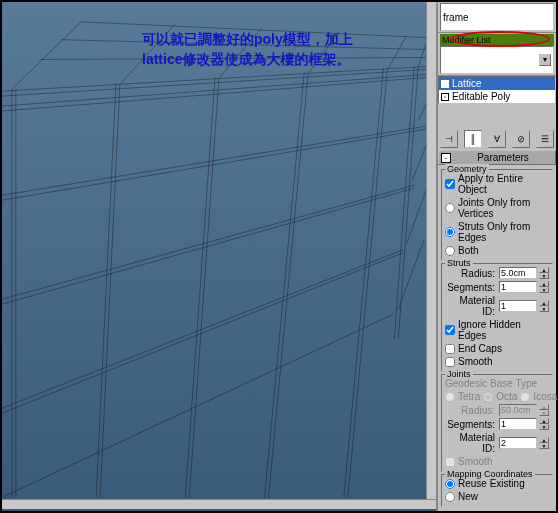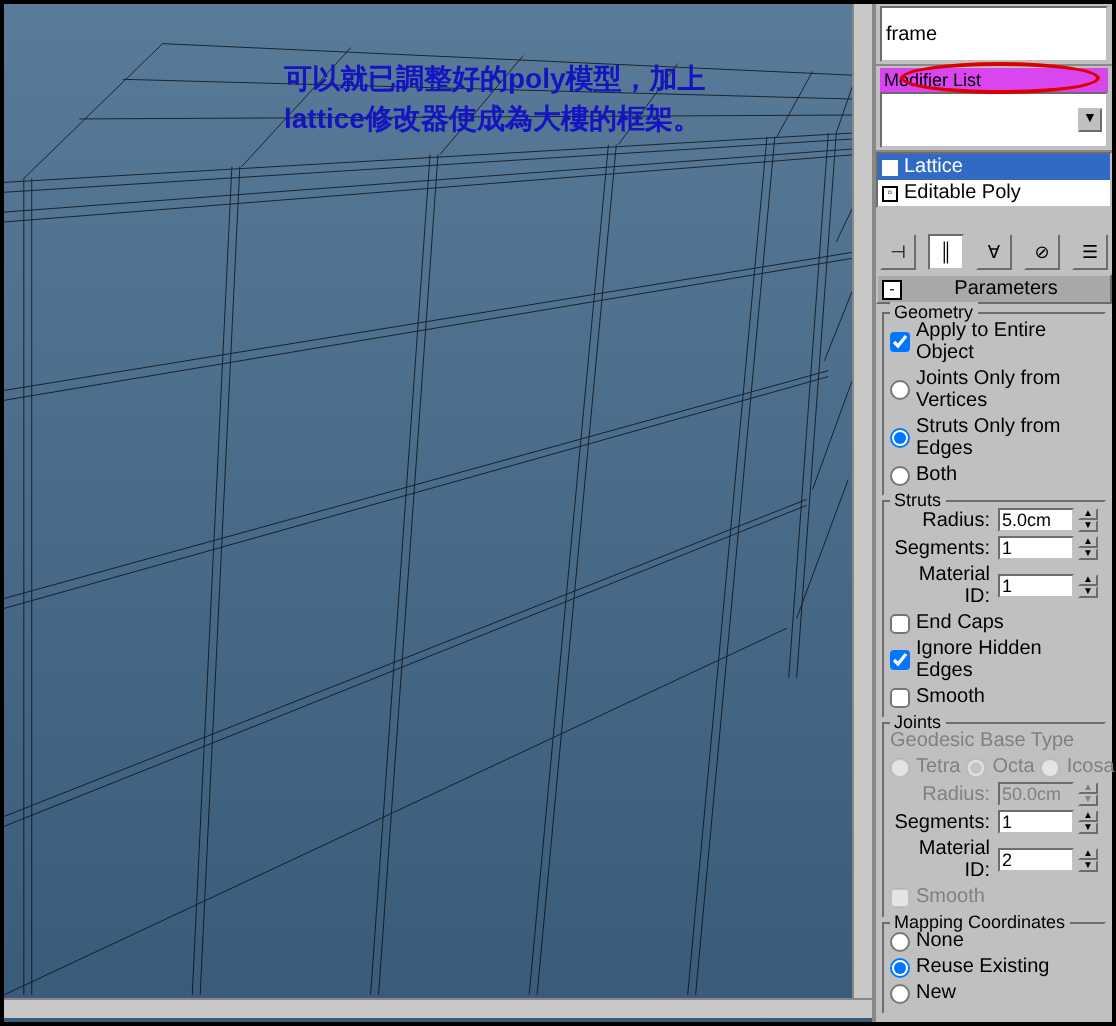"Modifier List" .label-row { background: #d946ef -> #4d7c0f }
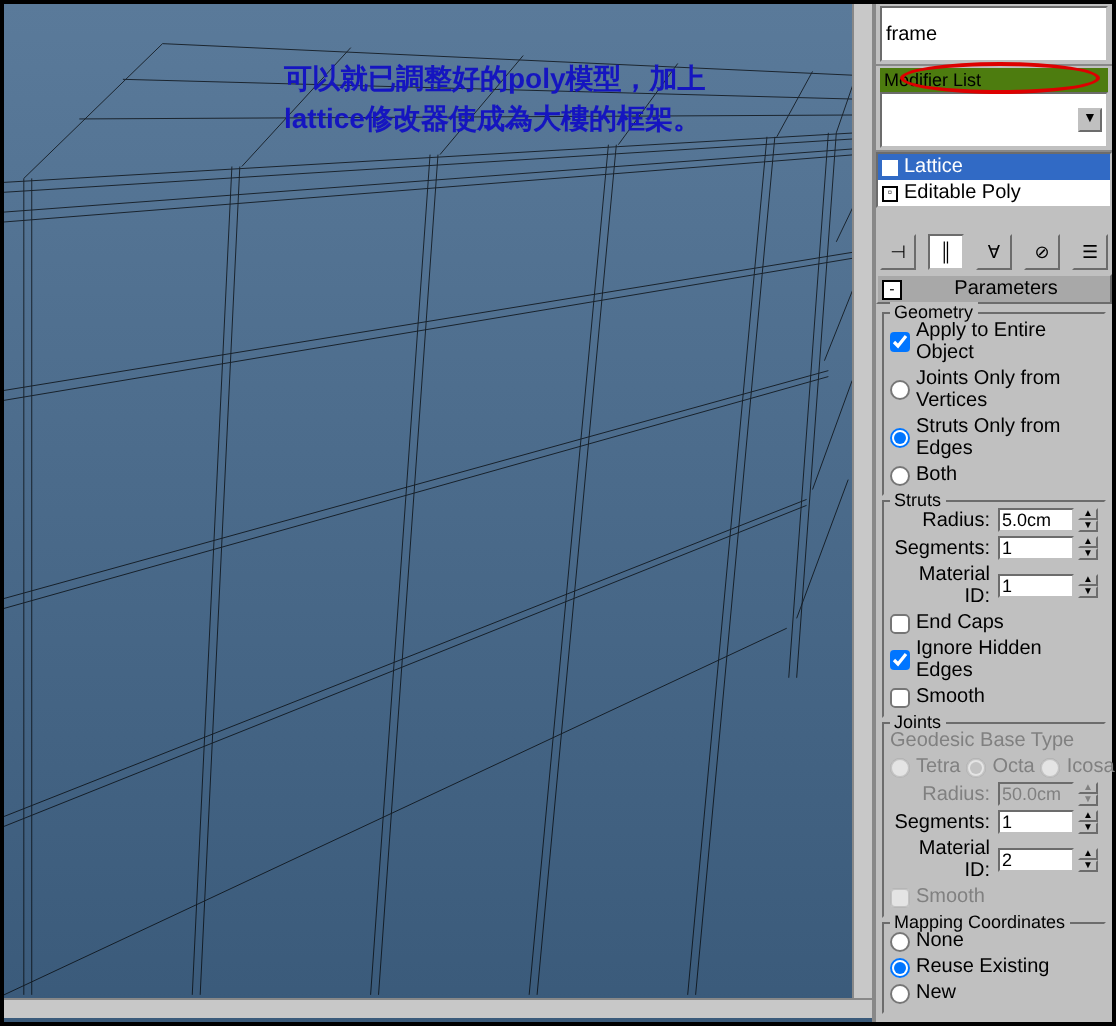"End Caps" div.check-row { order: before "Ignore Hidden Edges" -> after "Ignore Hidden Edges" }
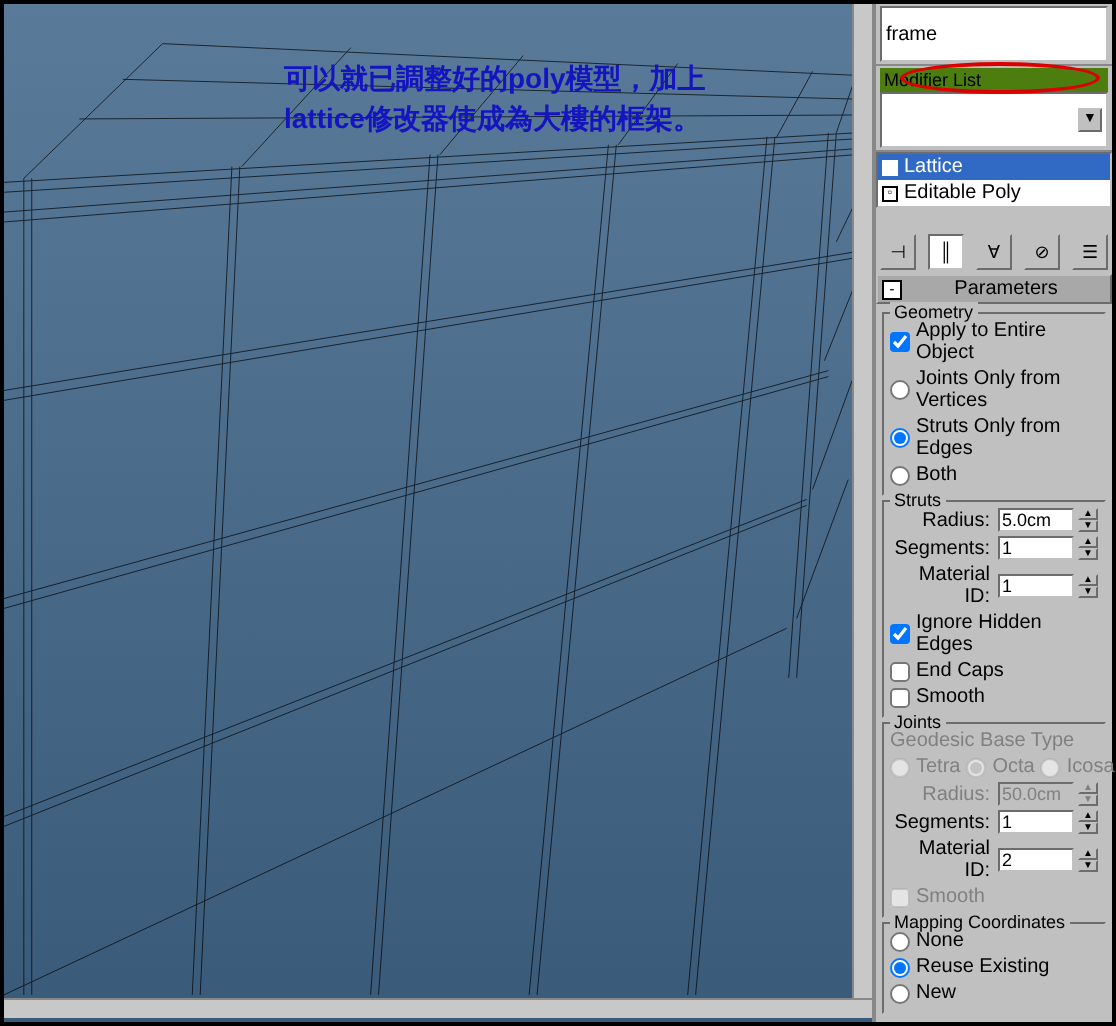"None" div.radio-row { html: <div> <input> <span>None</span> </div> -> none }
